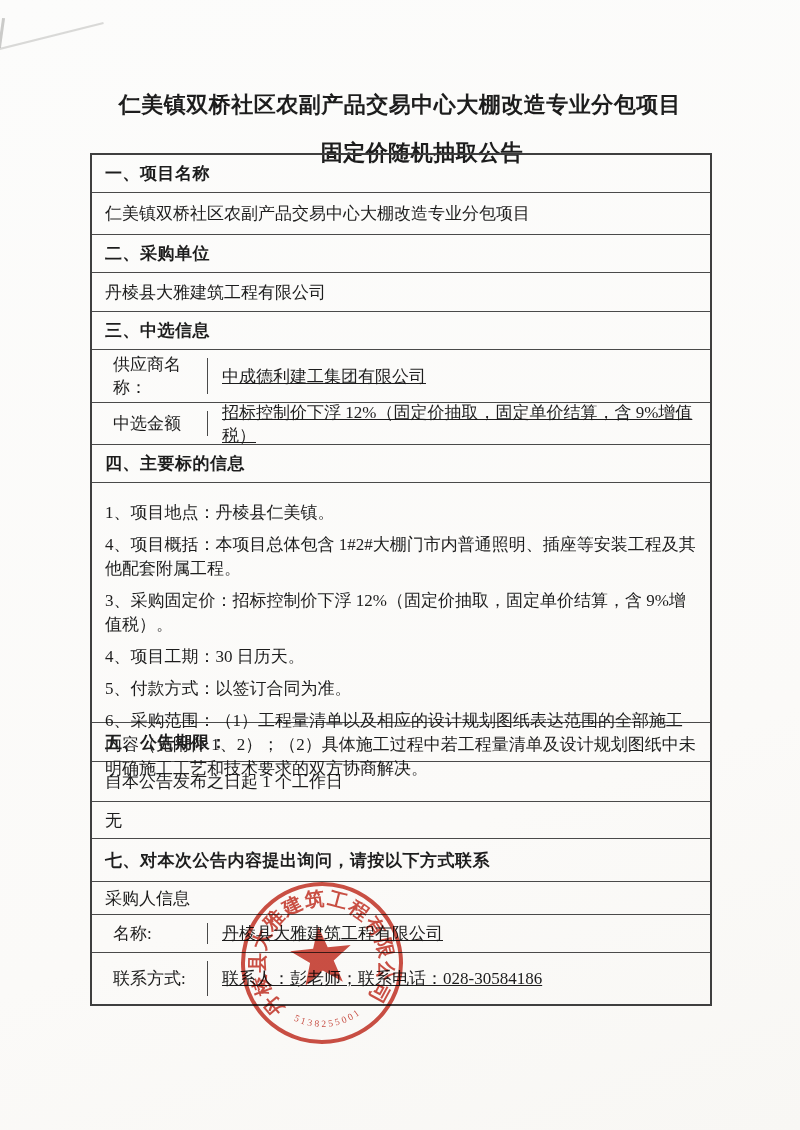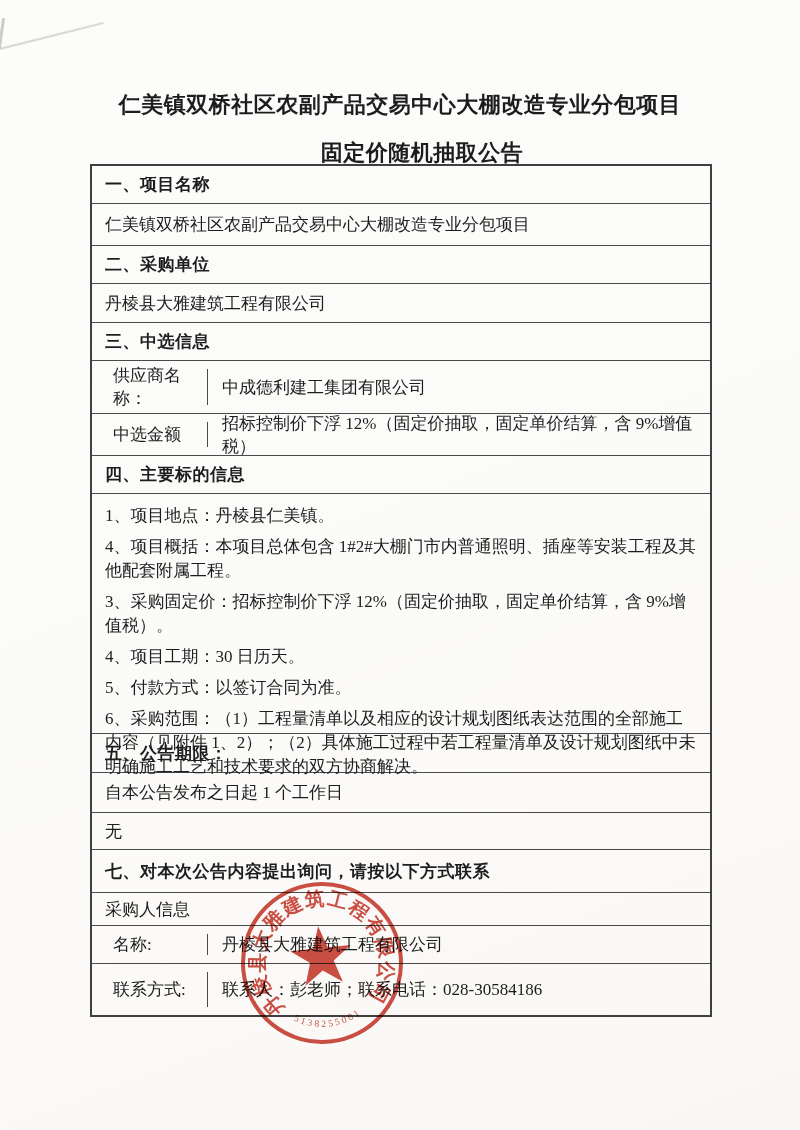"一、项目名称" .doc-table { top: 164px -> 153px }
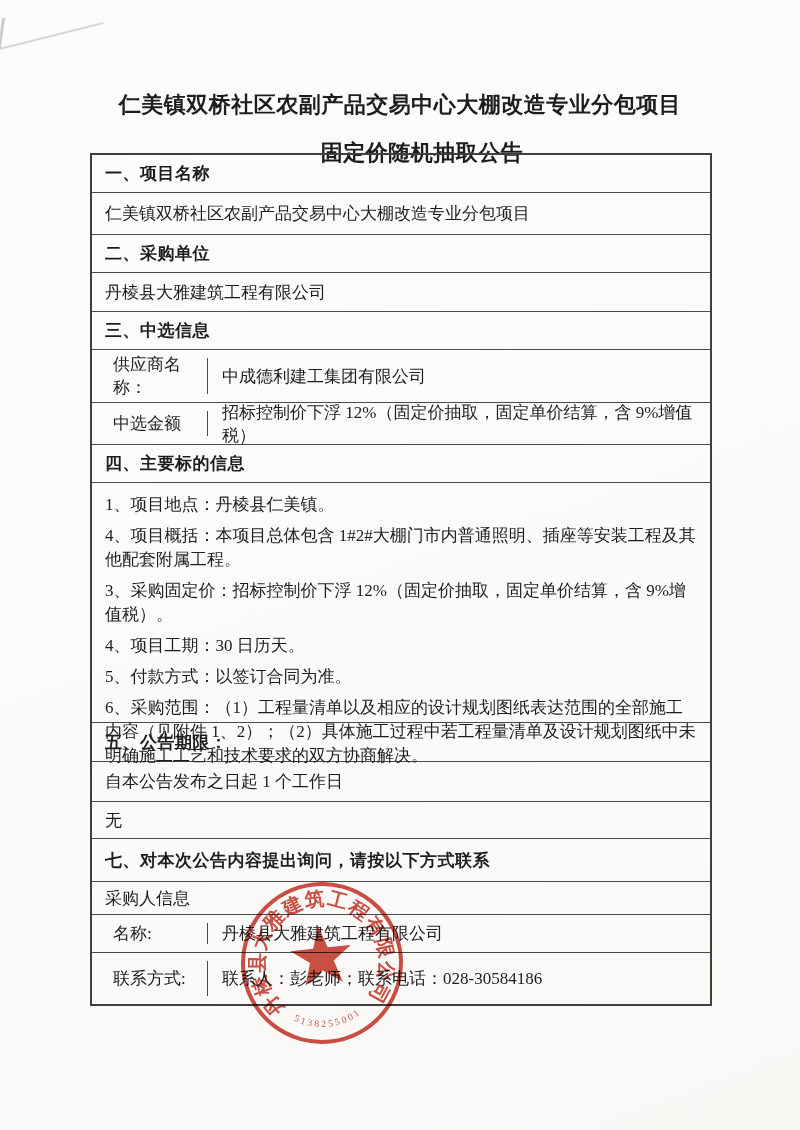"中成德利建工集团有限公司" .cols .cell-value { text-decoration: none -> underline }
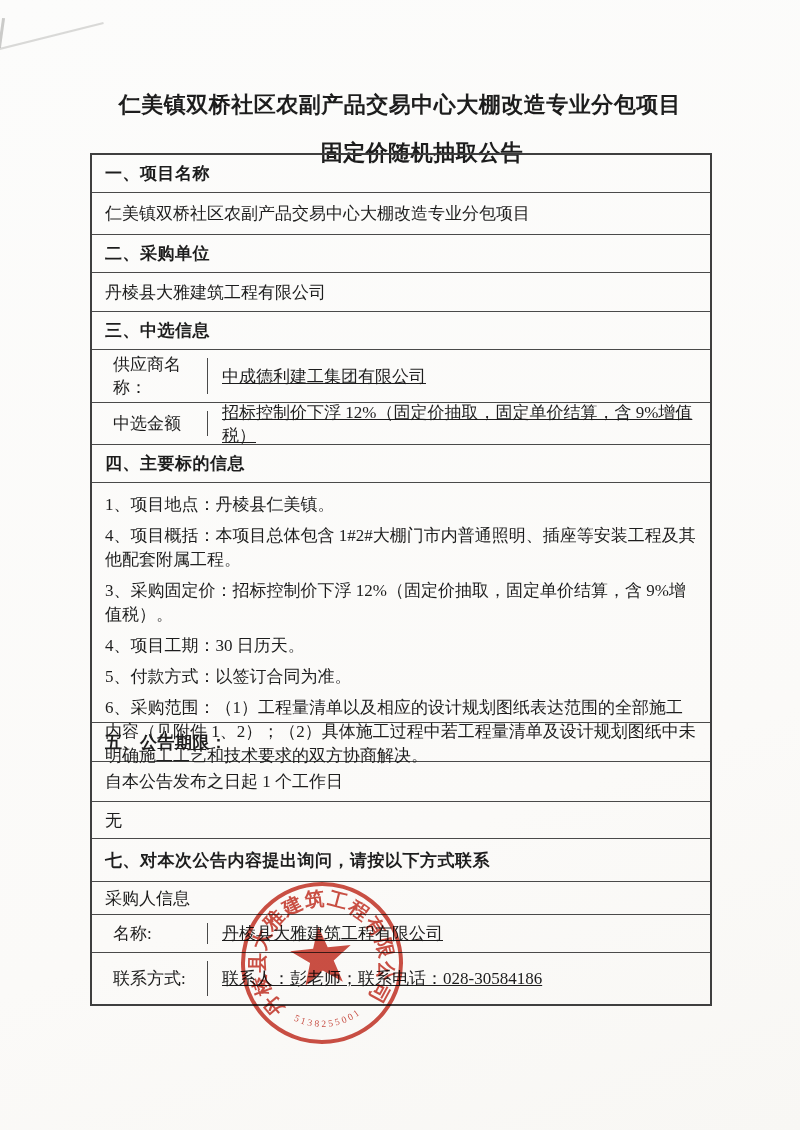"1、项目地点：丹棱县仁美镇。" .item { margin: 0 0 7px 0 -> 8px 0 7px 0 }
